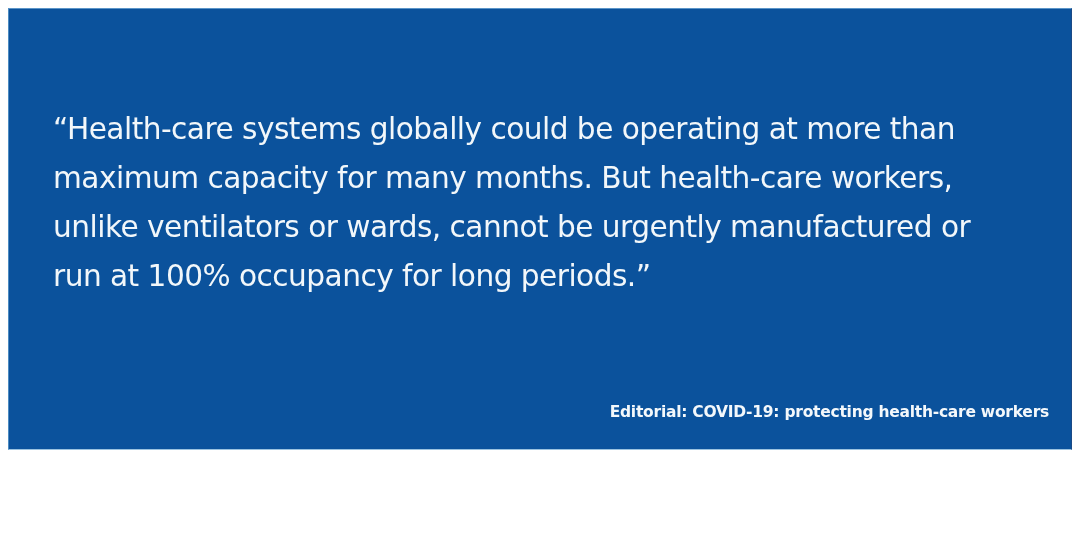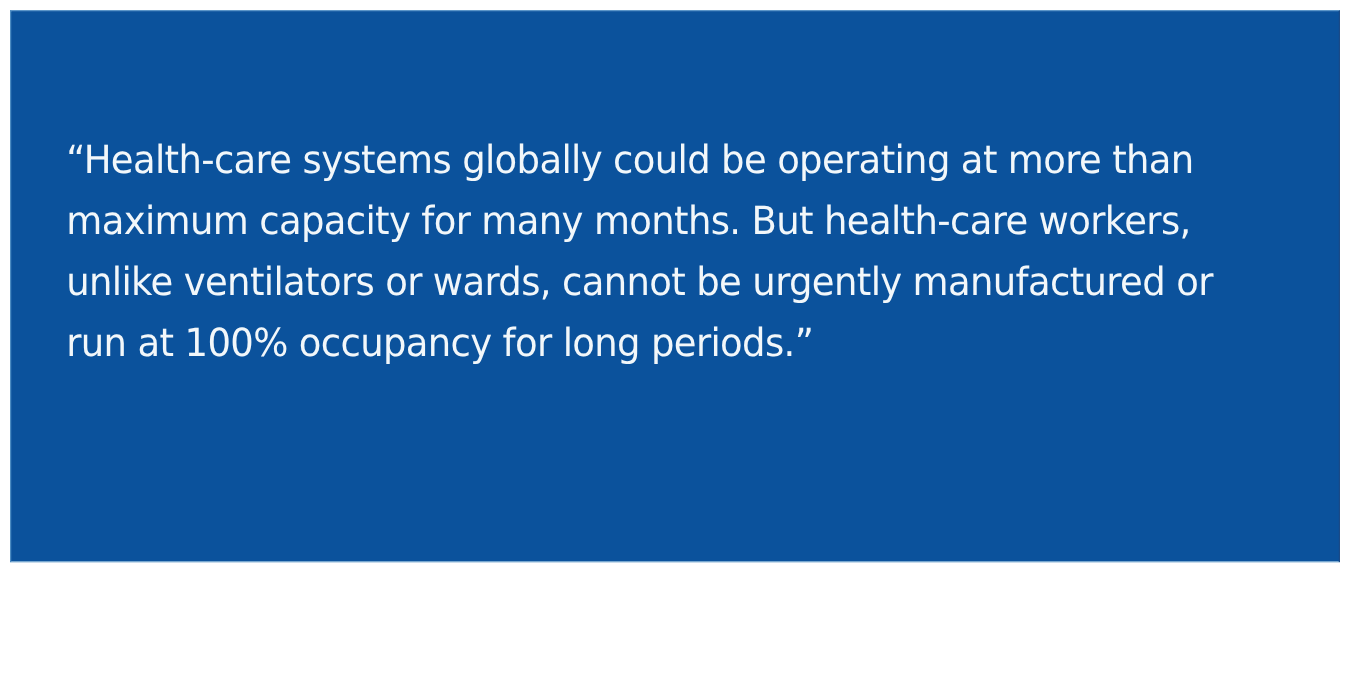"Editorial: COVID-19: protecting" div { html: none -> <div>Editorial: COVID-19: protecting health-care workers</div> }
